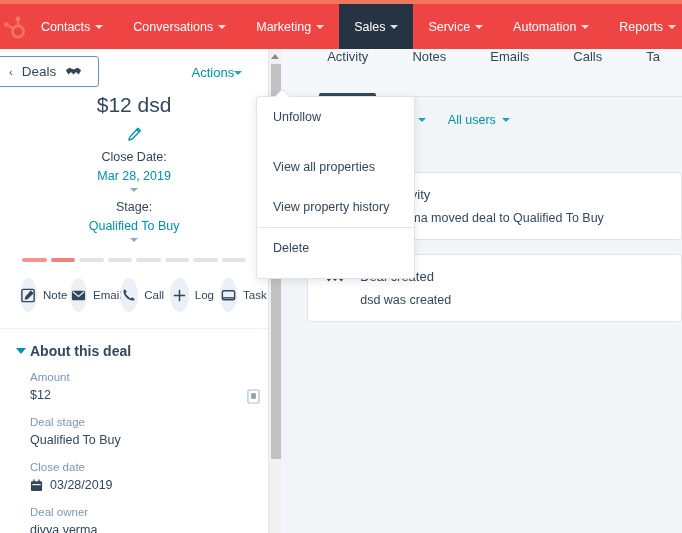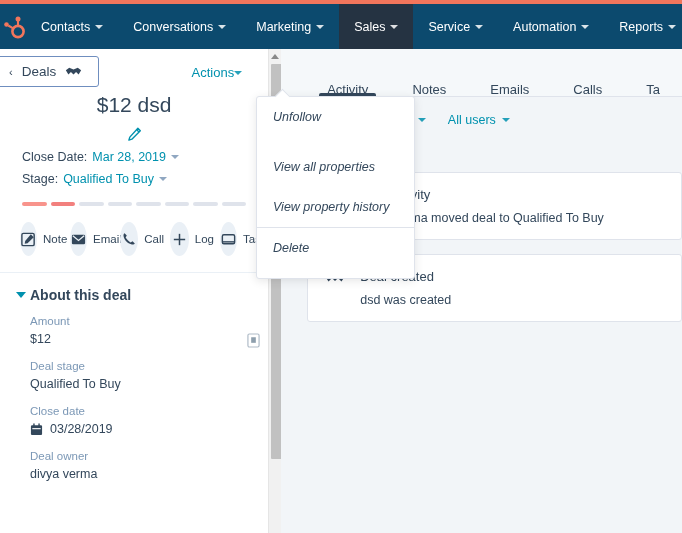"Contacts" .navbar { background: #0c4a6e -> #ef4444 }
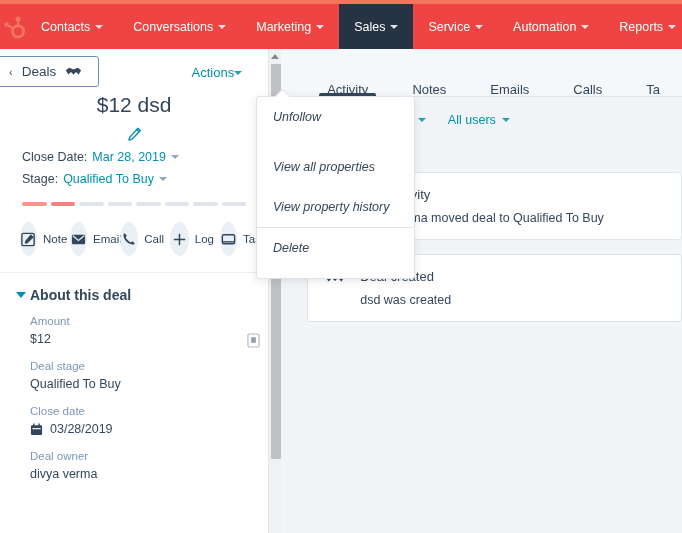"Activity" .tab { align-items: flex-end -> flex-start }
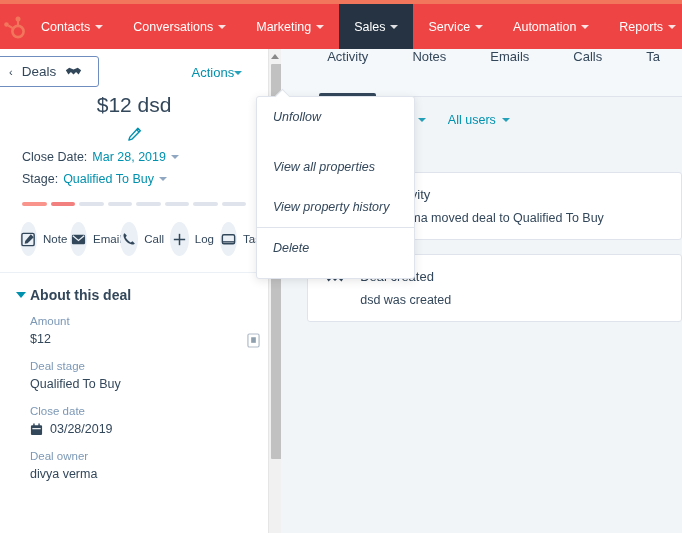"Unfollow" .dropdown { font-style: italic -> none }
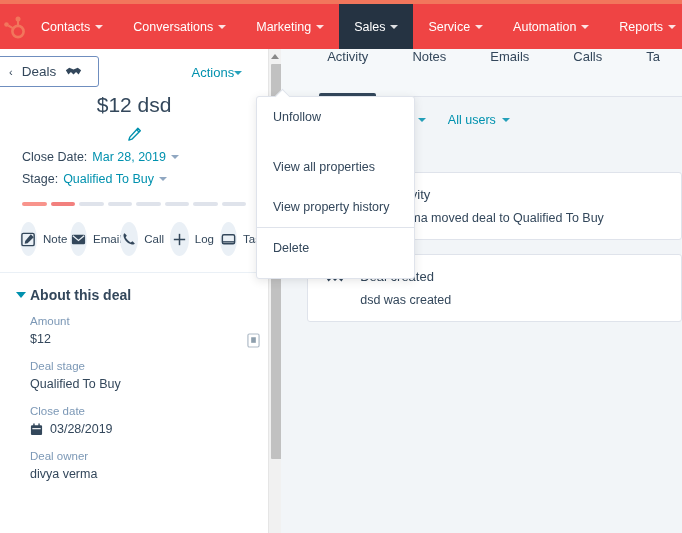"Close Date:" .meta-line { flex-direction: none -> column }
